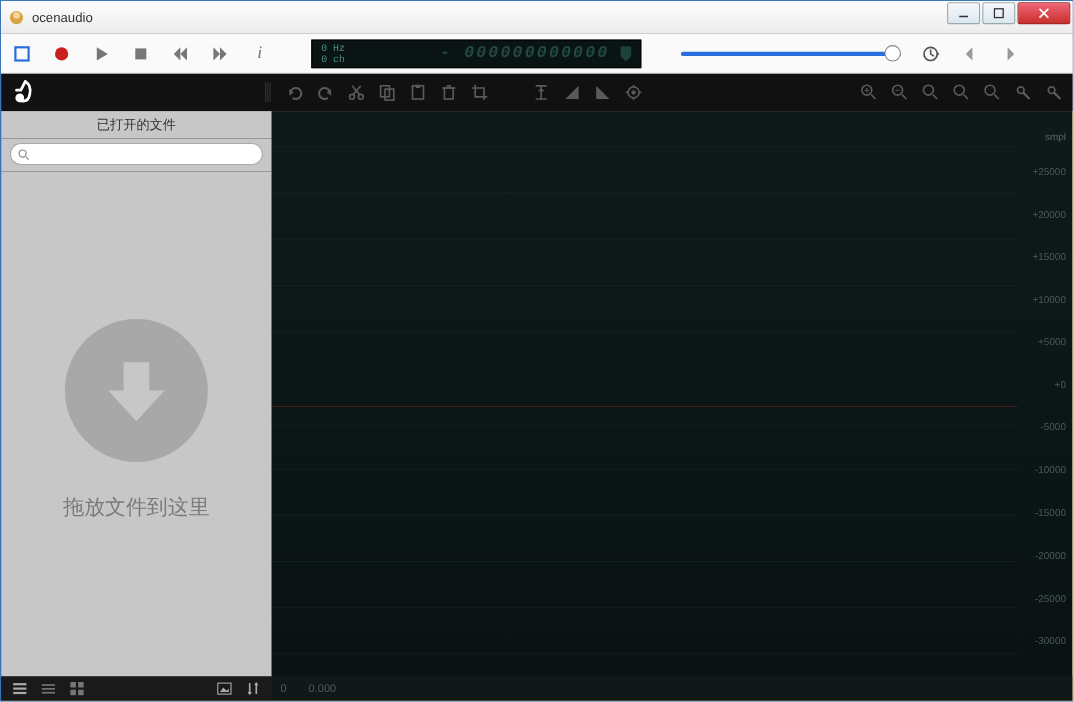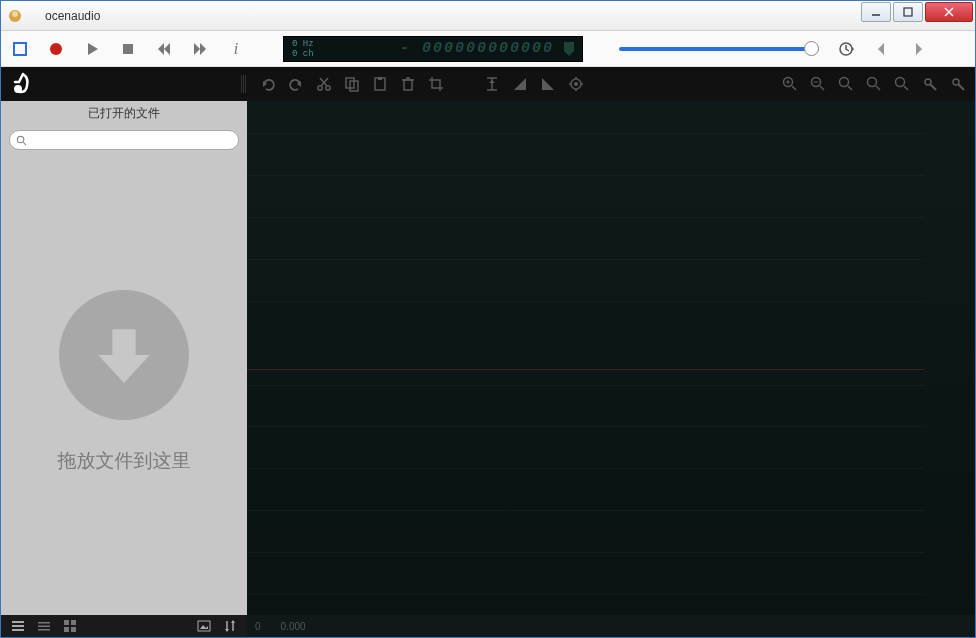"ocenaudio" .titlebar { gap: 16px -> none }
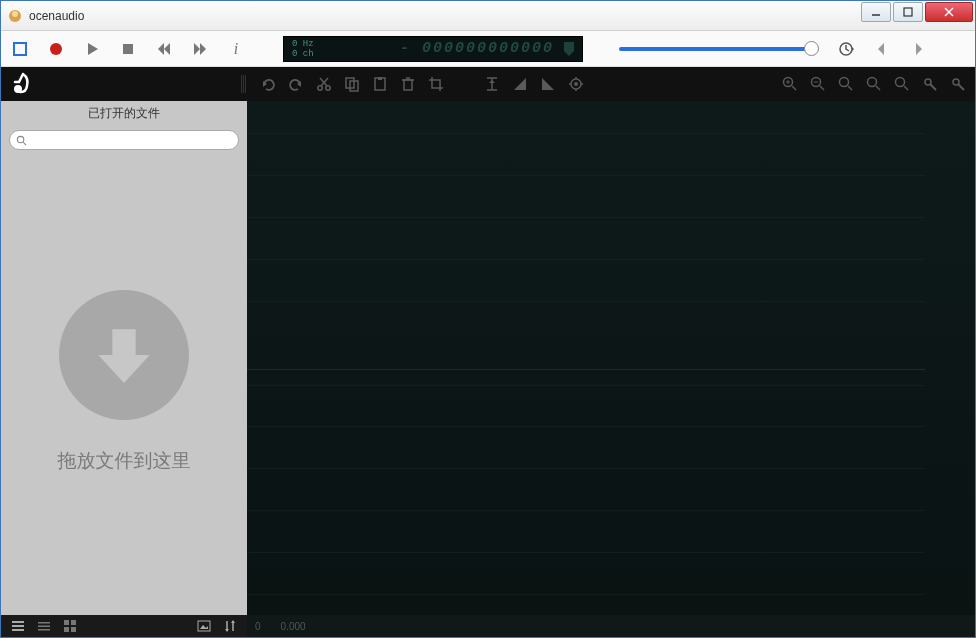"smpl" div.ruler { html: none -> <div> <div>smpl</div> <div>+25000</div> <div>+20000</div> <div>+15000</div> <div>+10000</div> <div>+5000</div> <div>+0</div> <div>-5000</div> <div>-10000</div> <div>-15000</div> <div>-20000</div> <div>-25000</div> <div>-30000</div> </div> }
